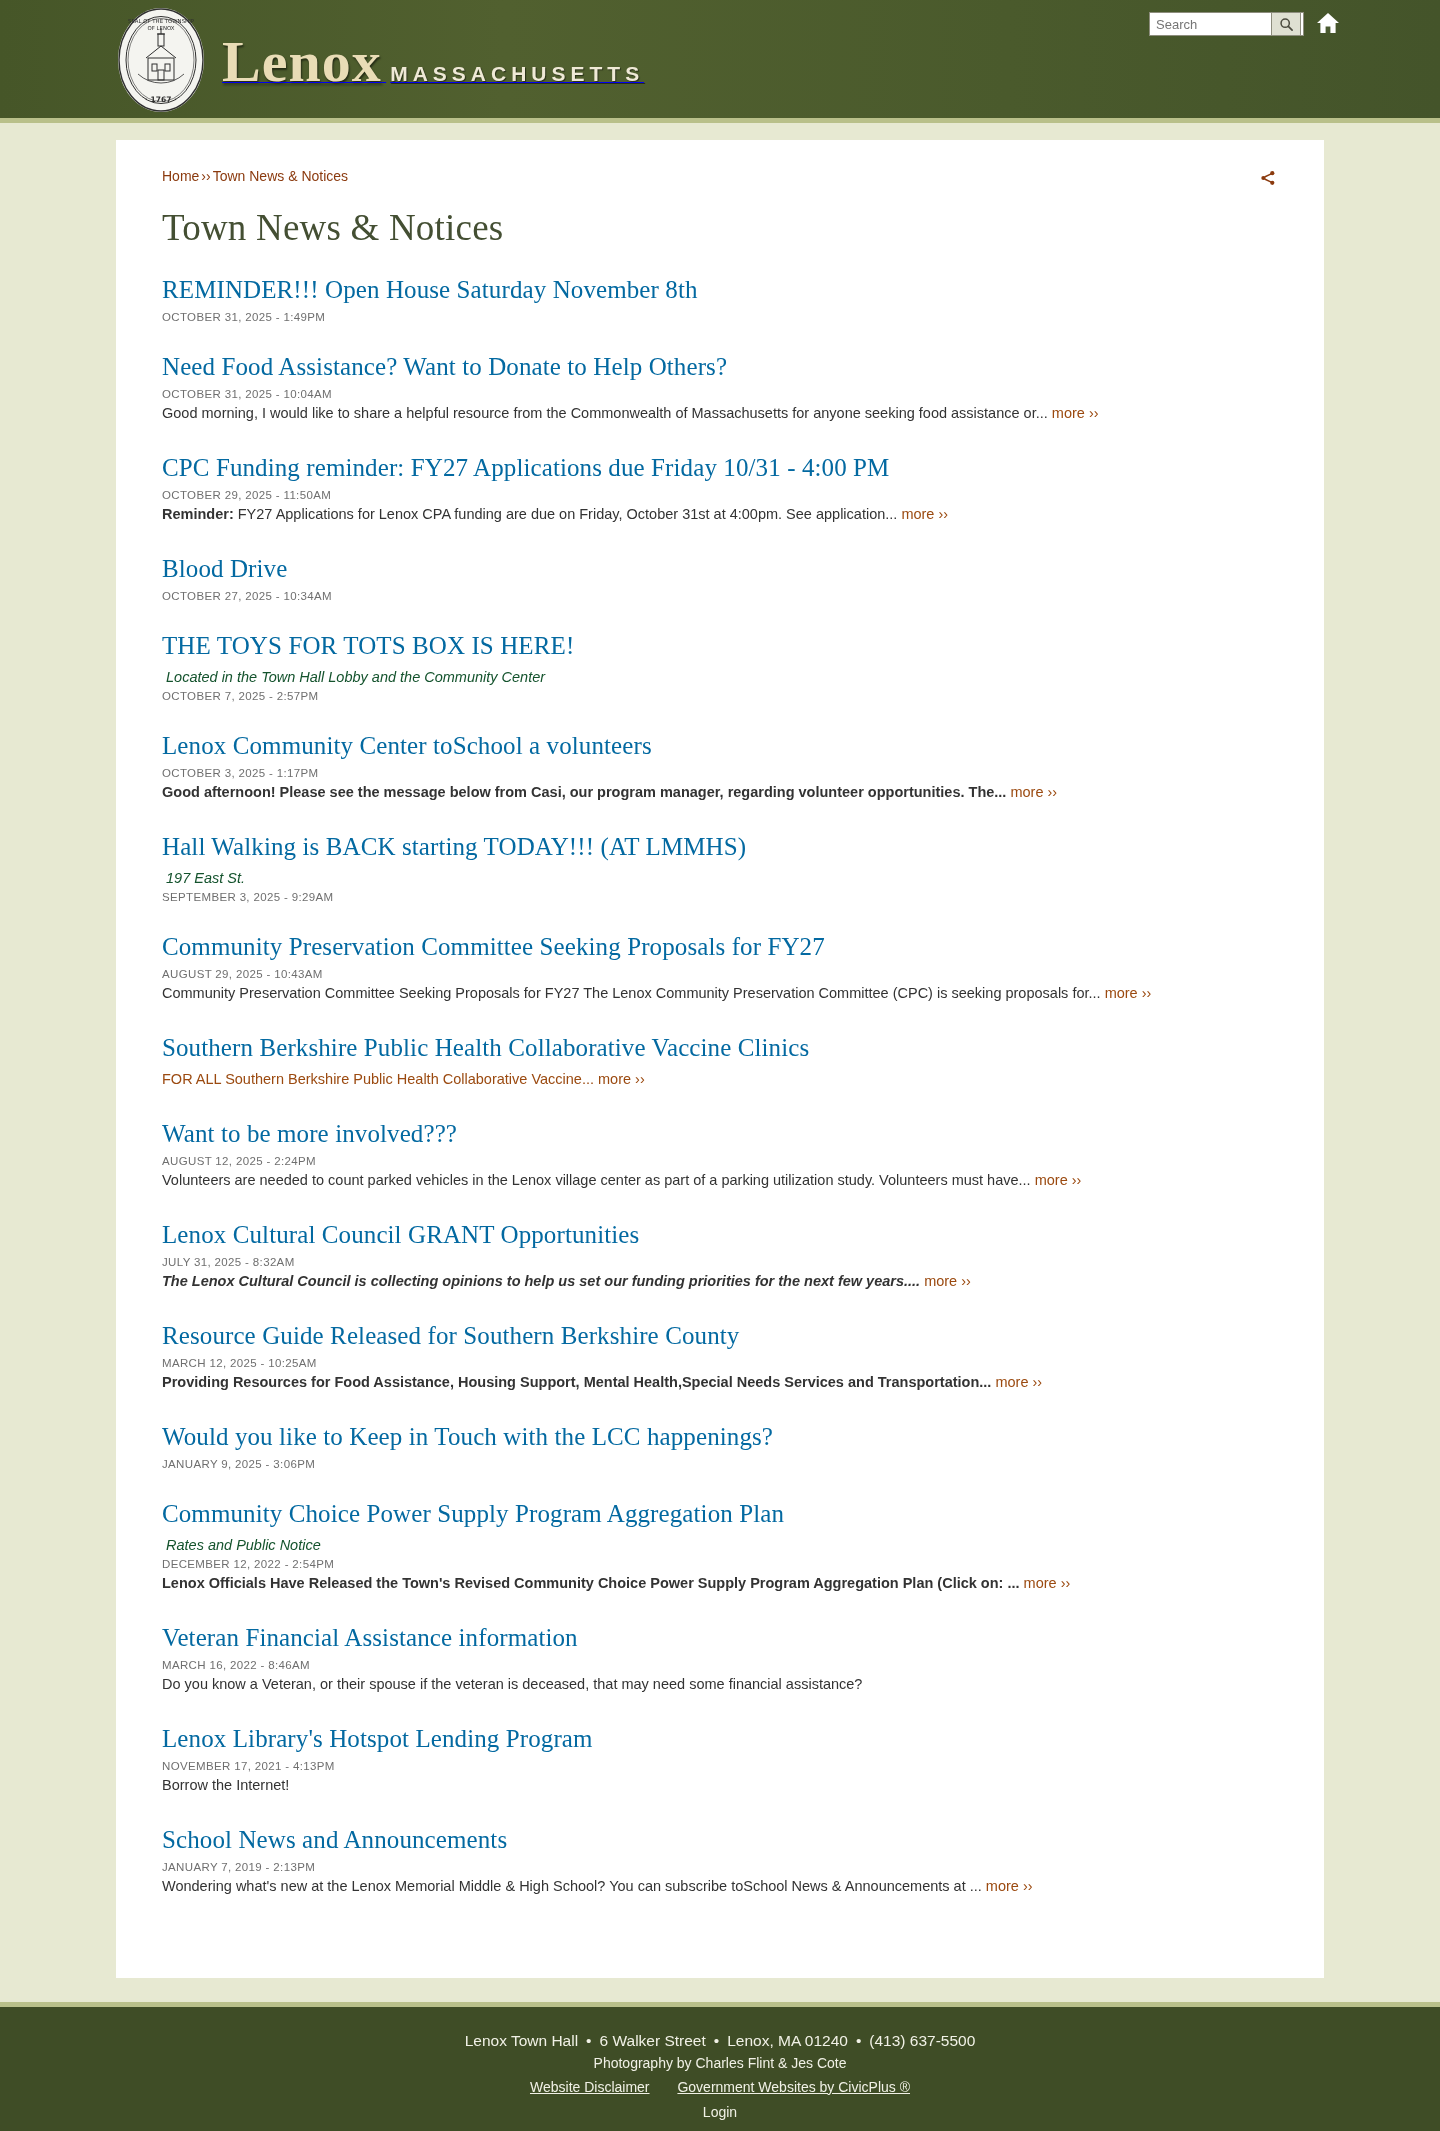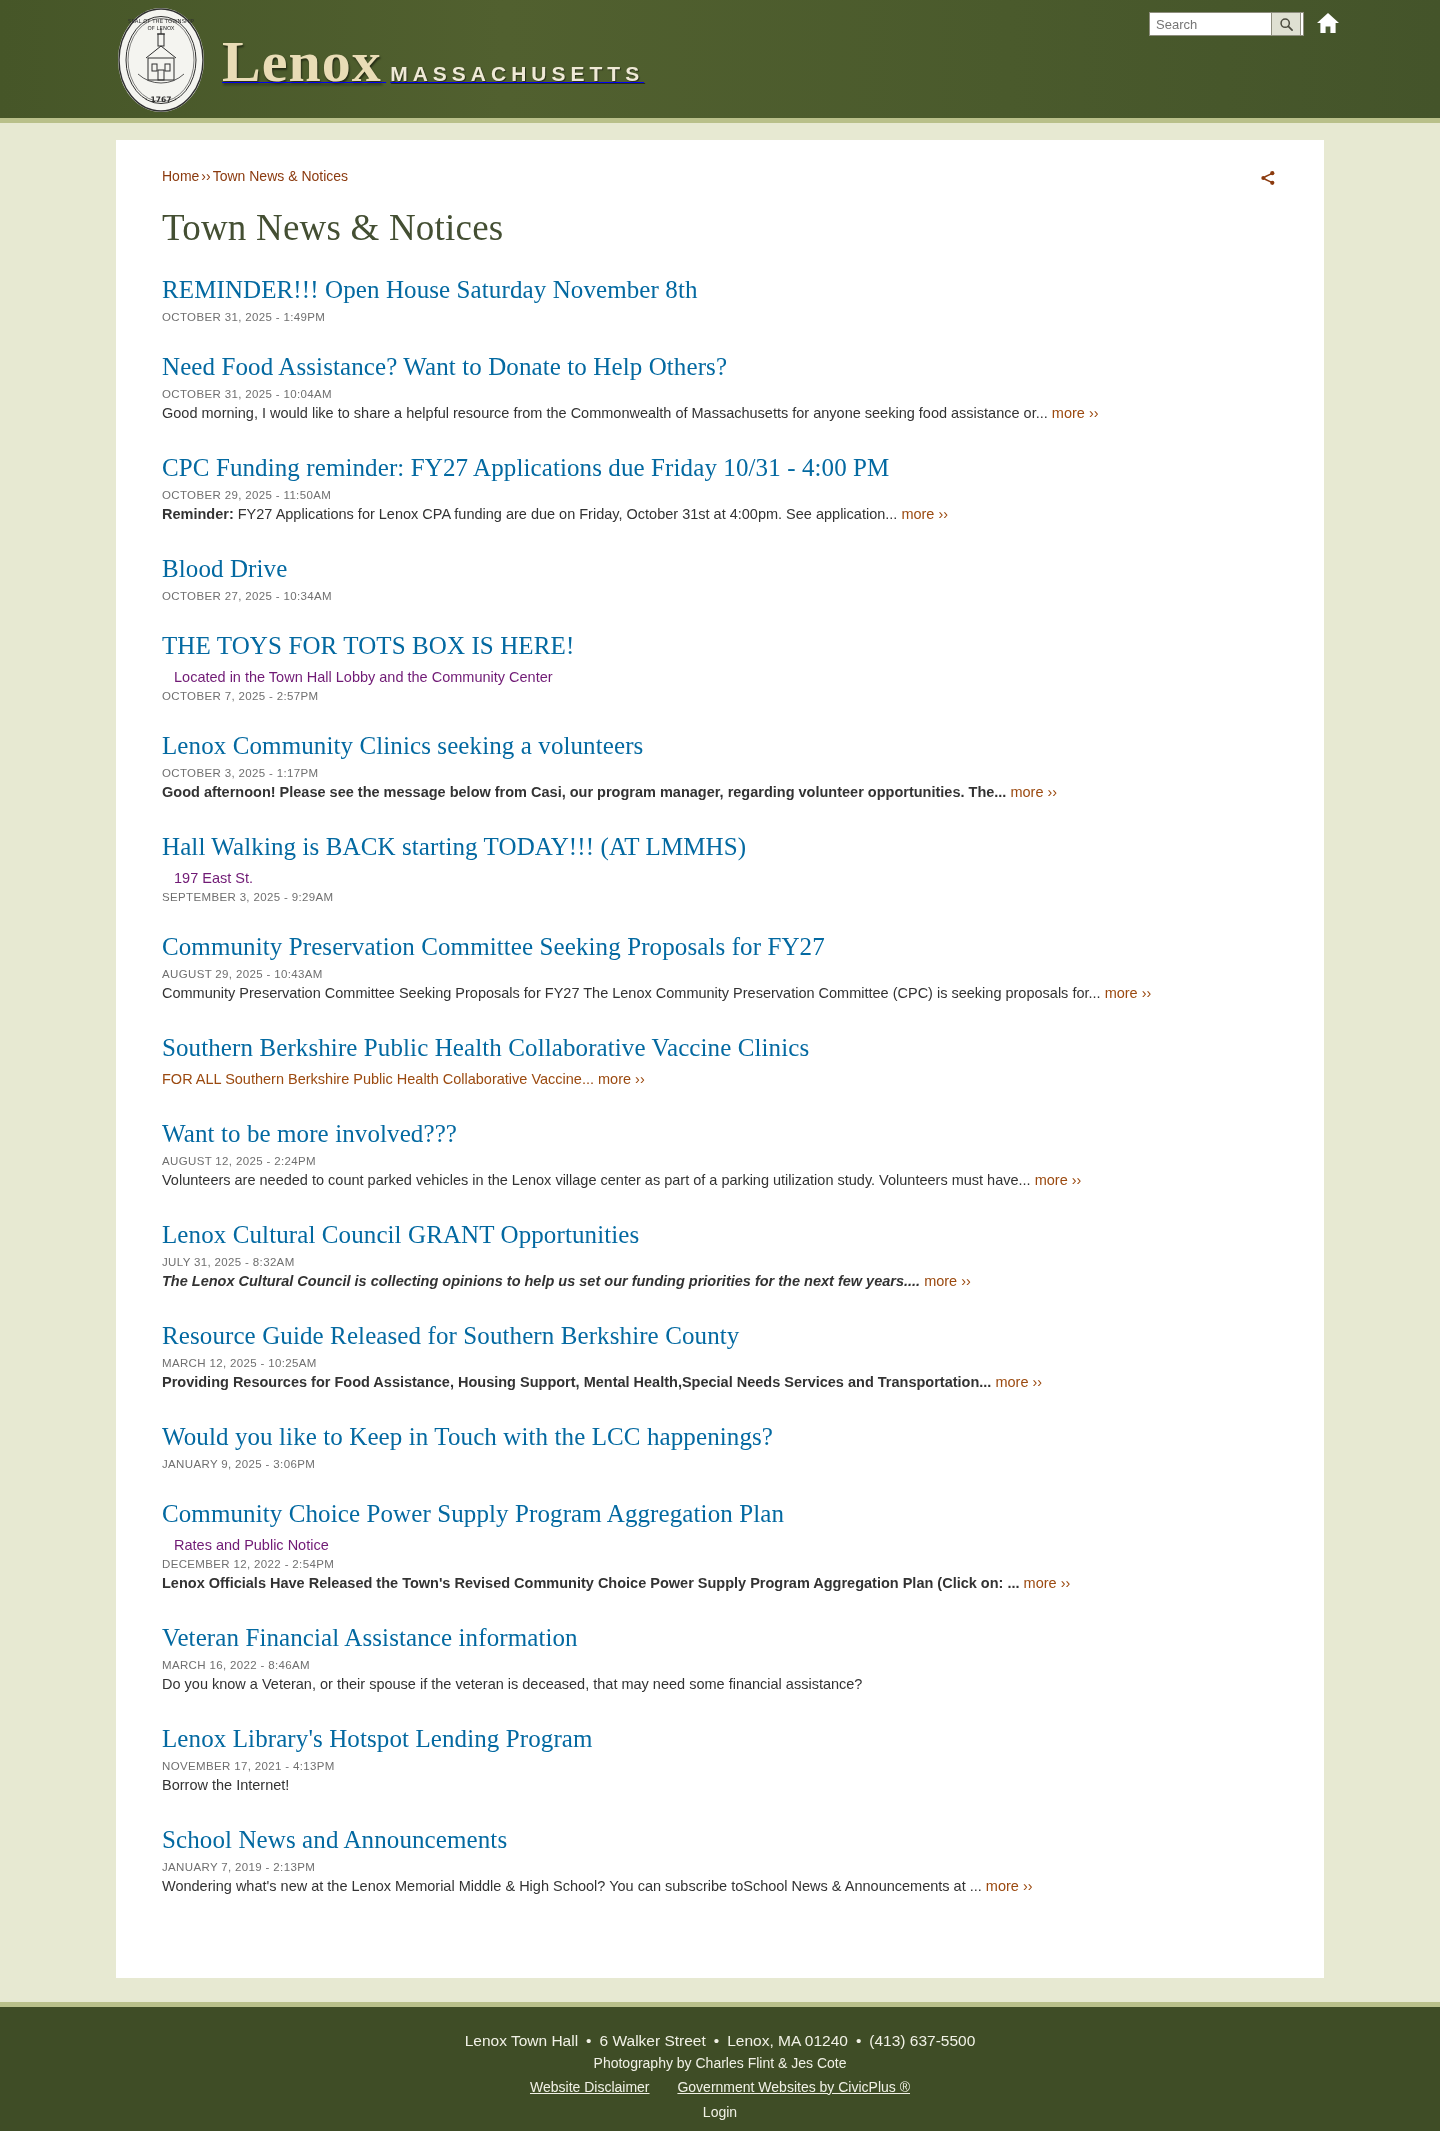"Located in the Town Hall" .news-sub { color: #701a75 -> #14532d; font-style: none -> italic; margin: 0 0 2px 12px -> 0 0 2px 4px }
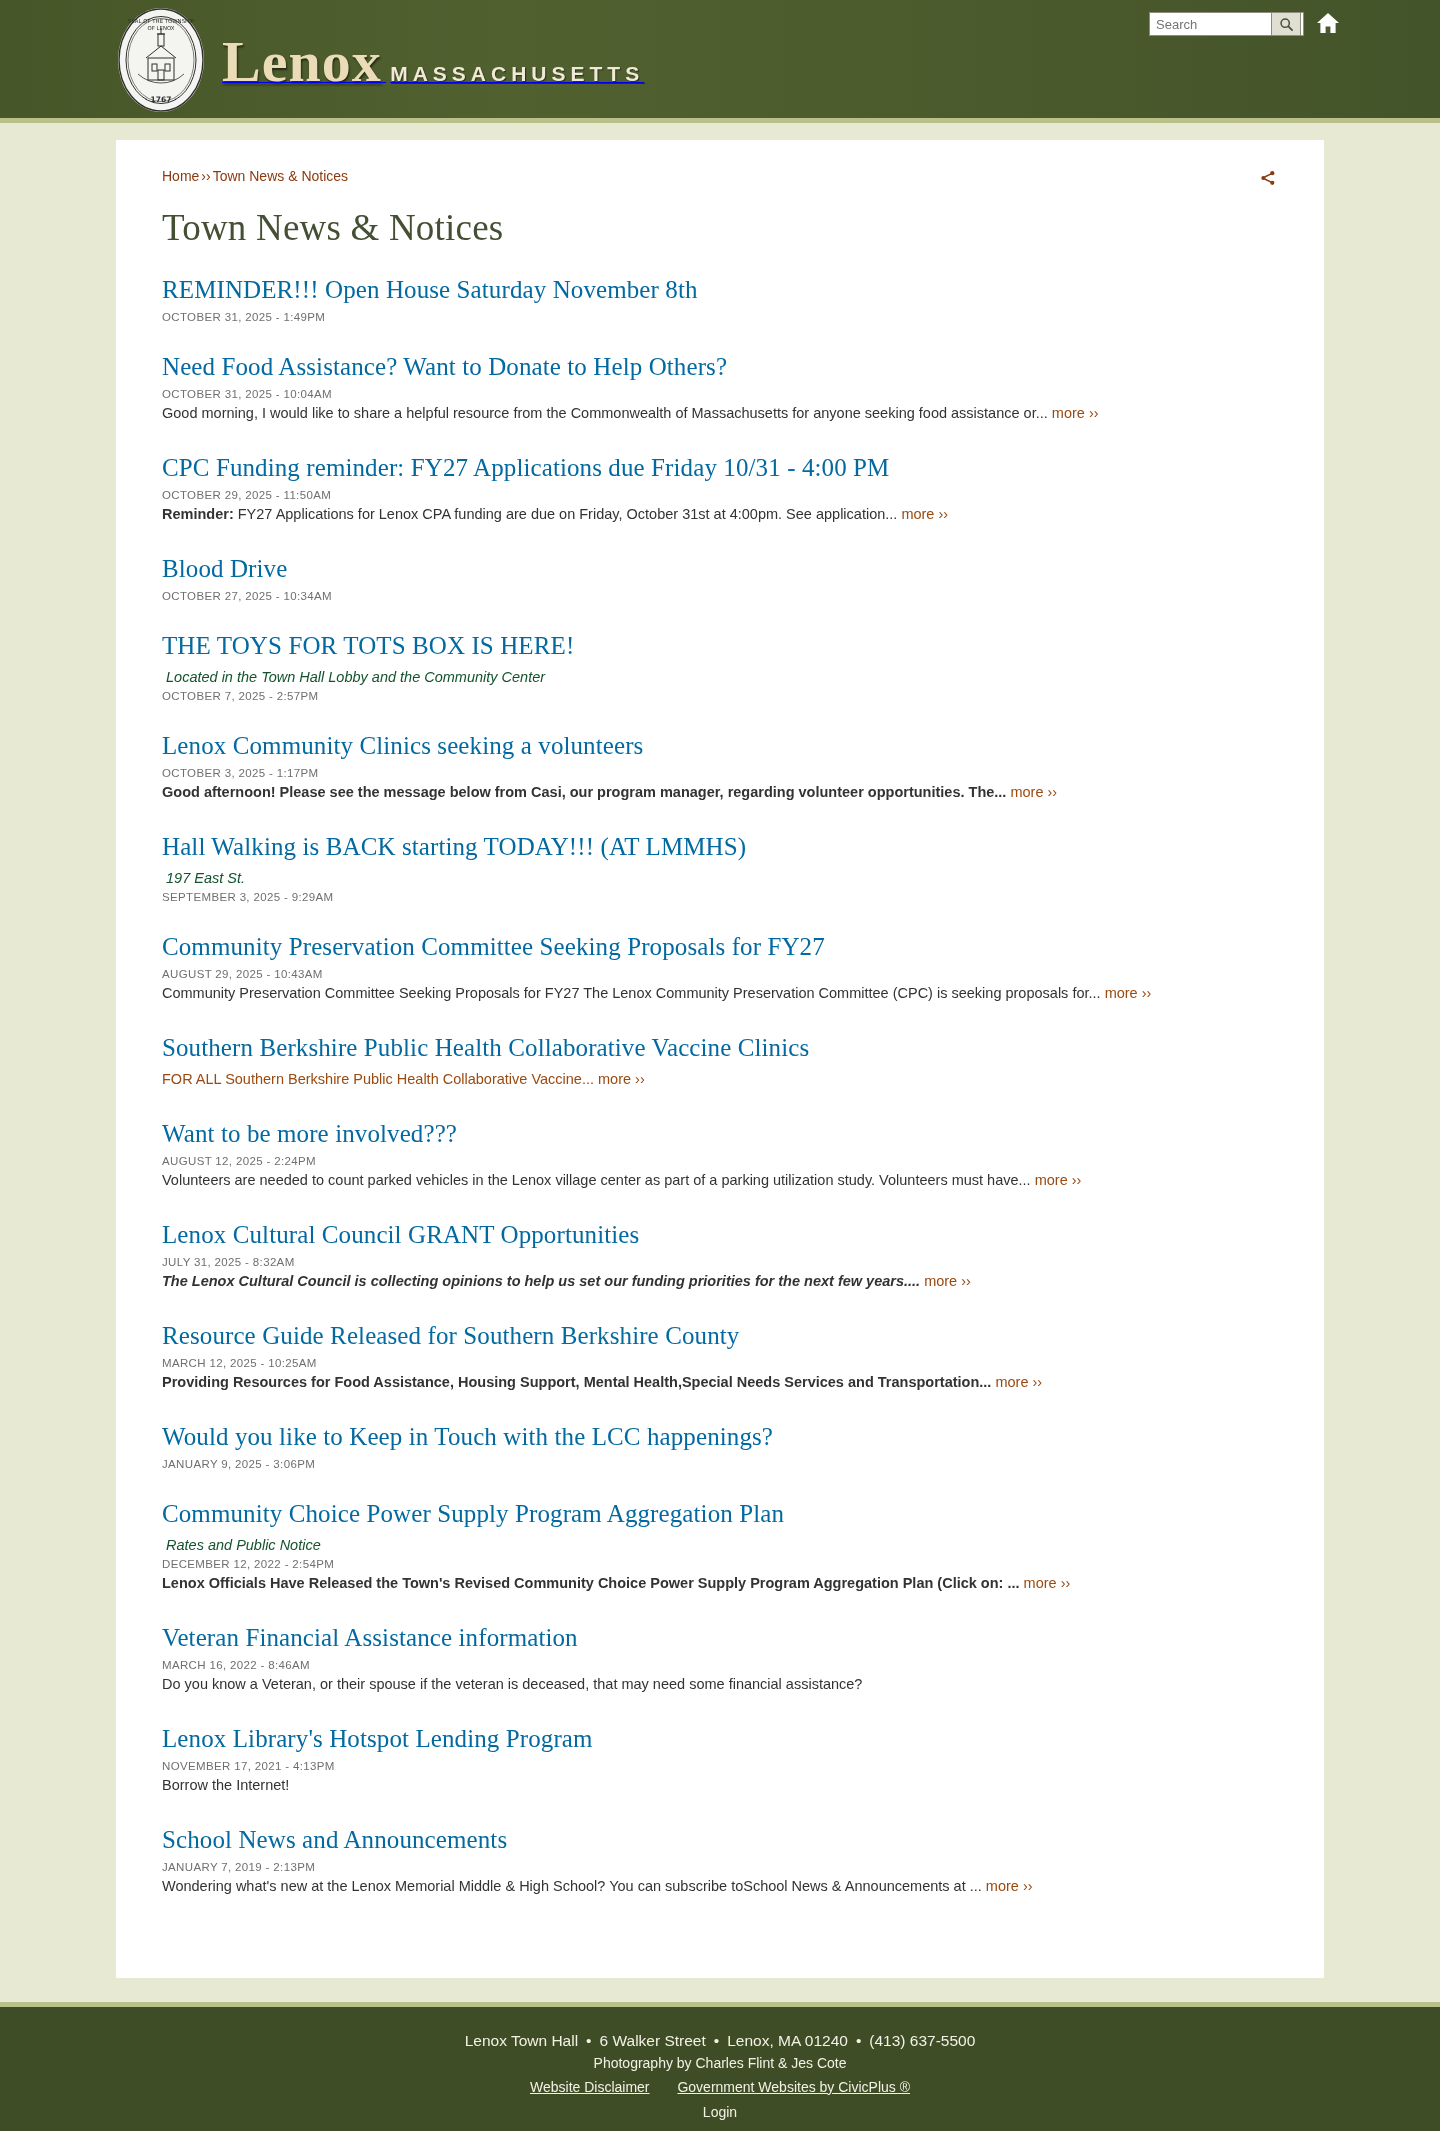"Lenox Community Clinics seeking a" a { text: Clinics seeking -> Center toSchool }
